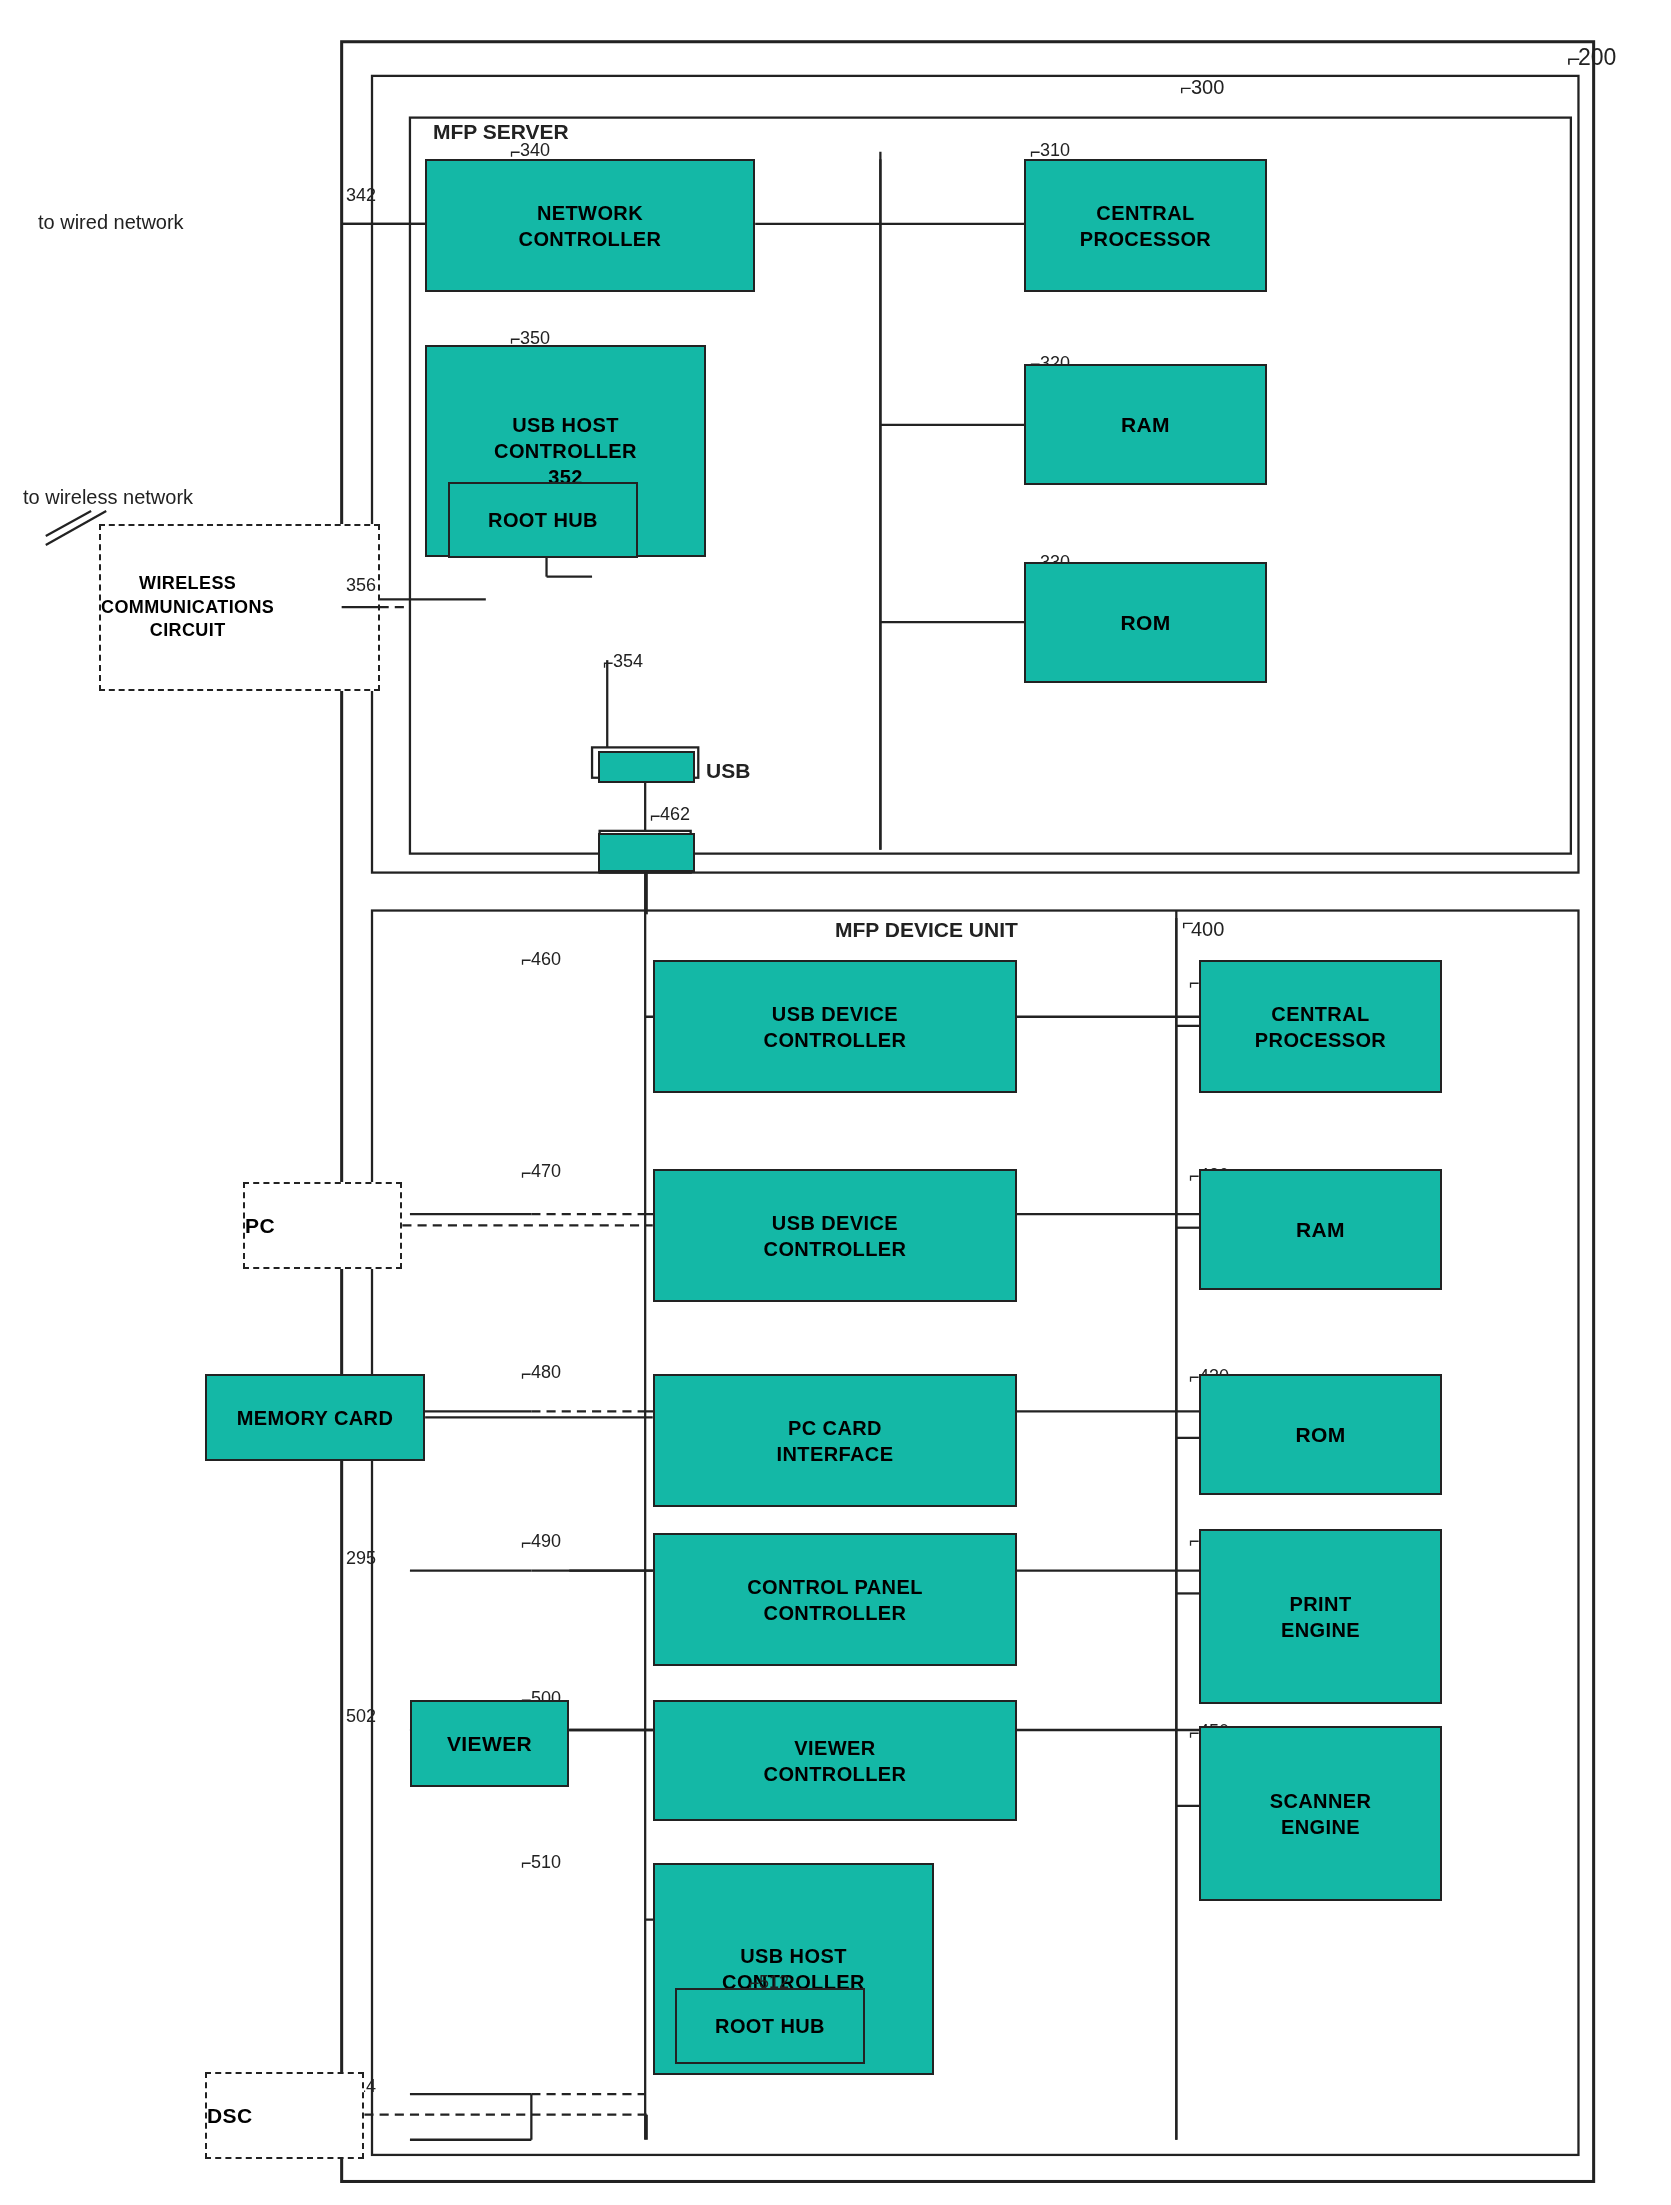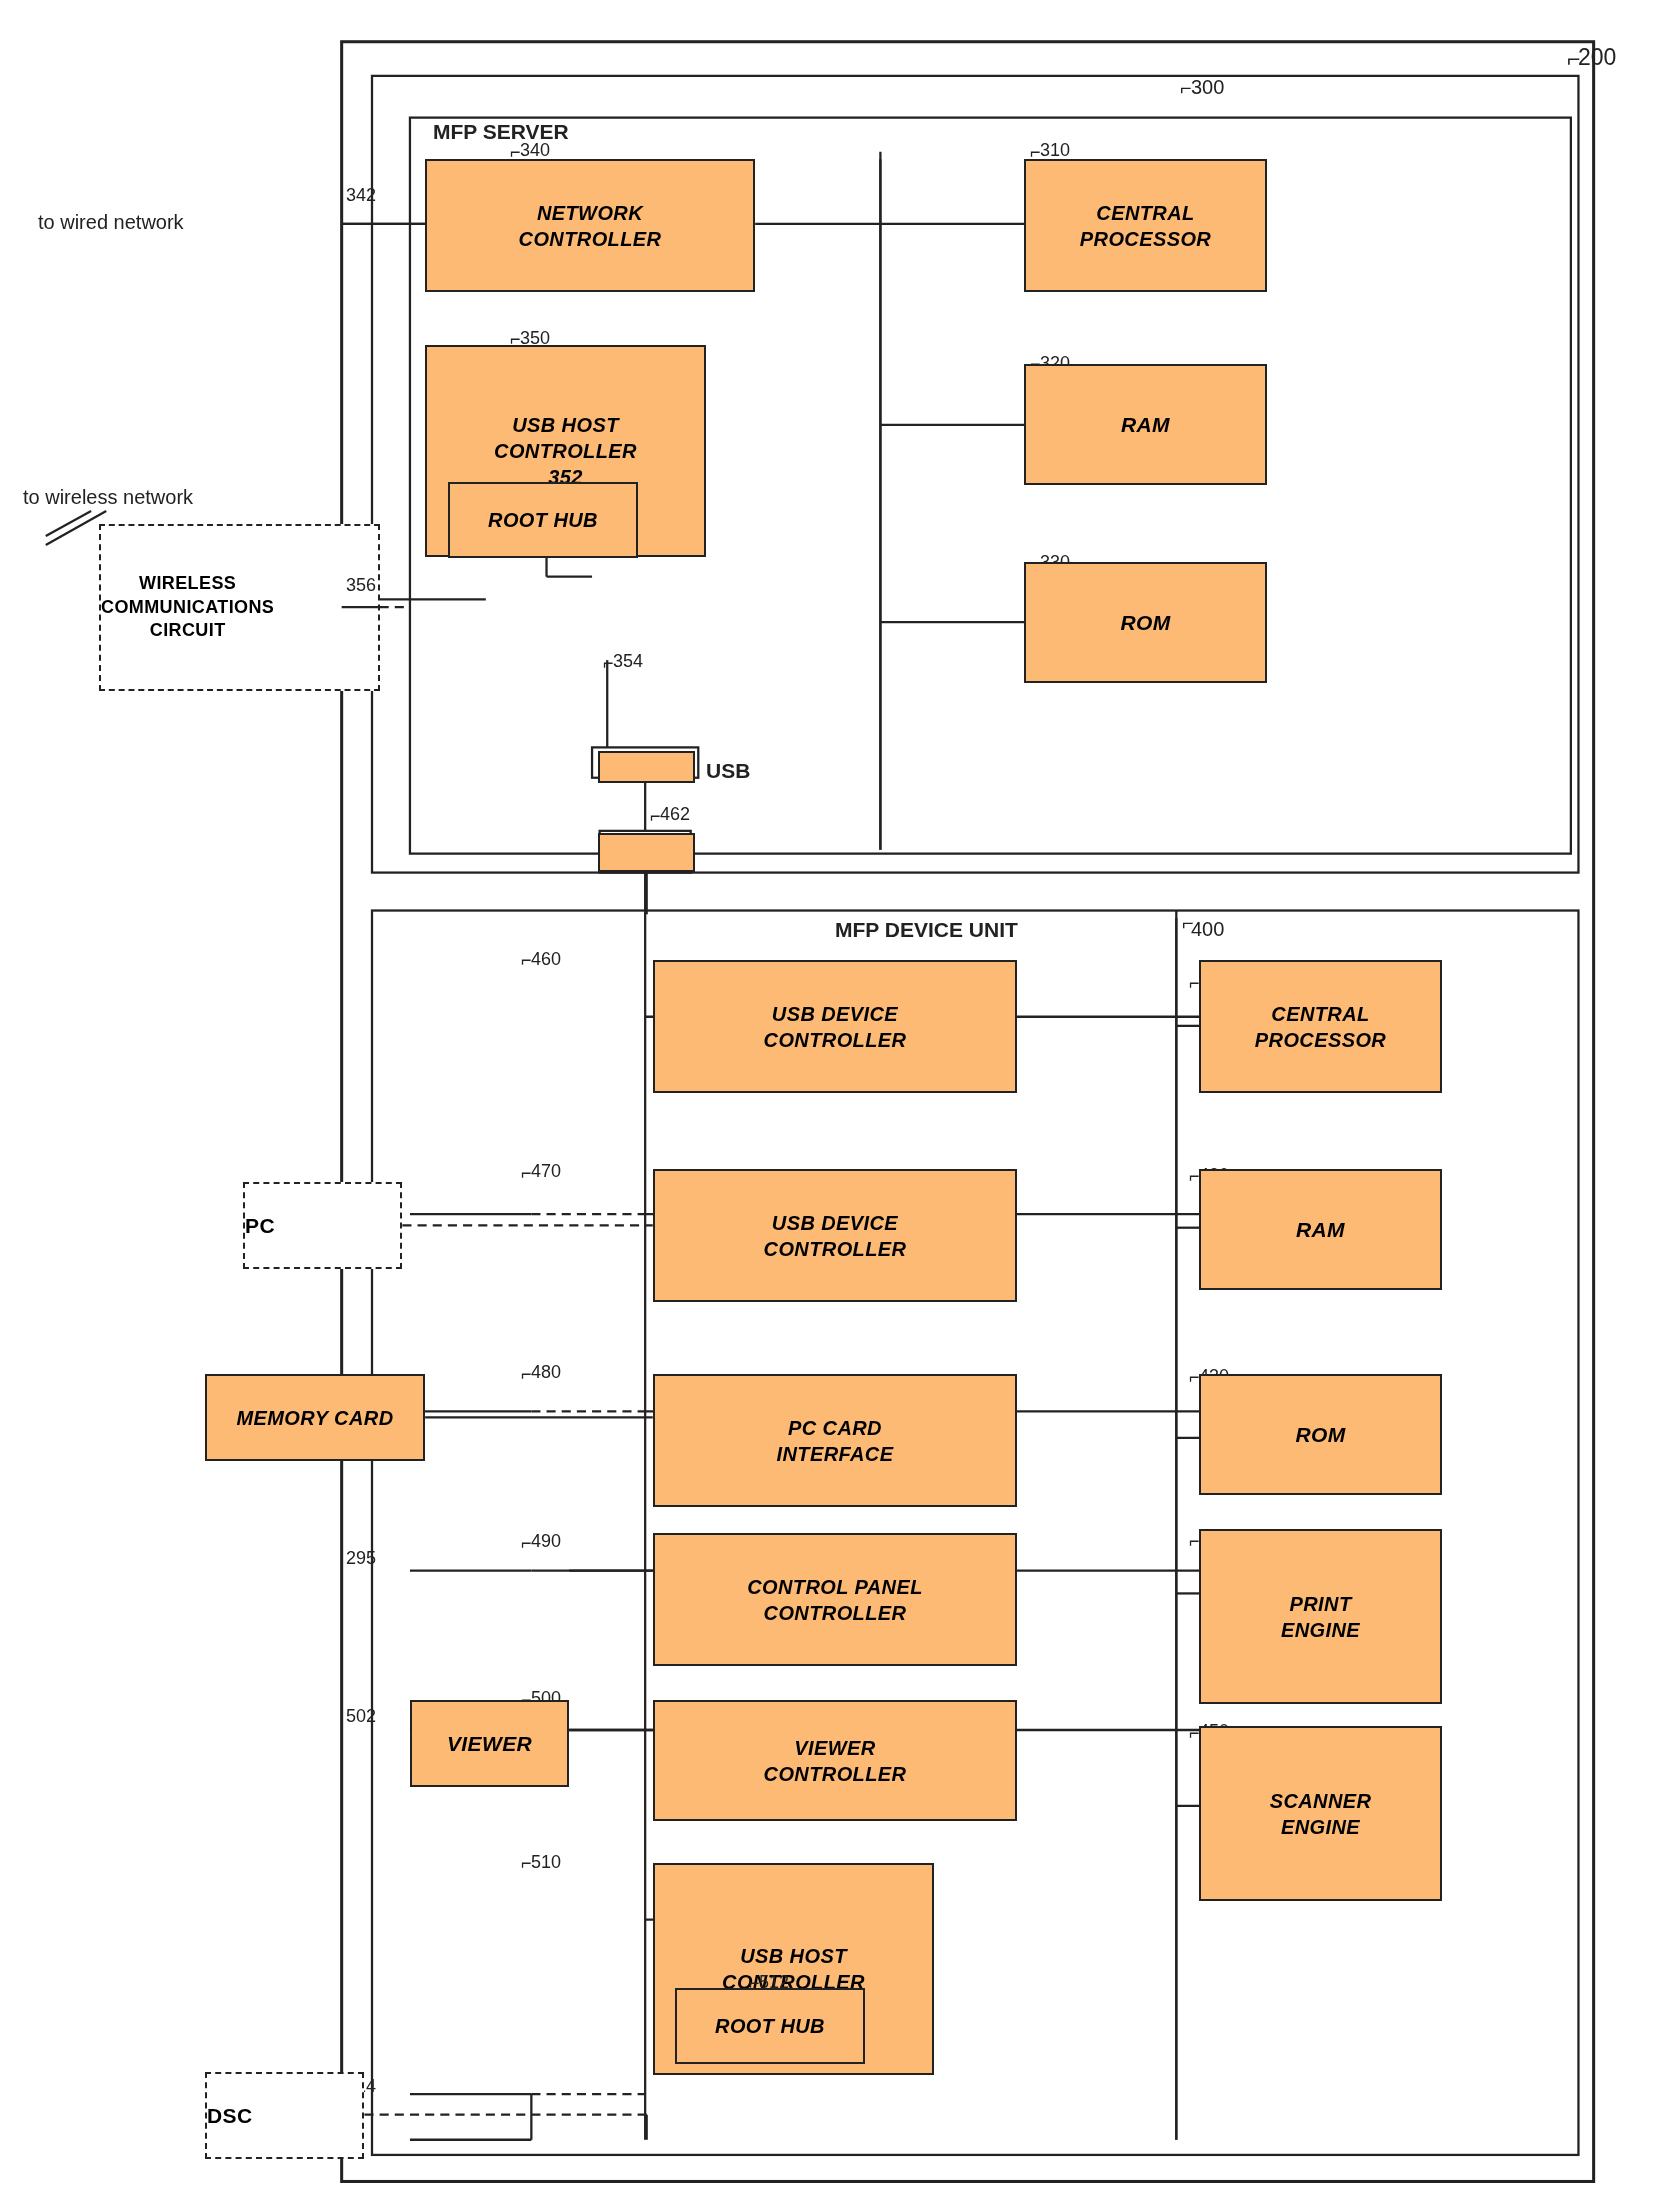"NETWORK" .box { background: #fdba74 -> #14b8a6; font-style: italic -> none }
